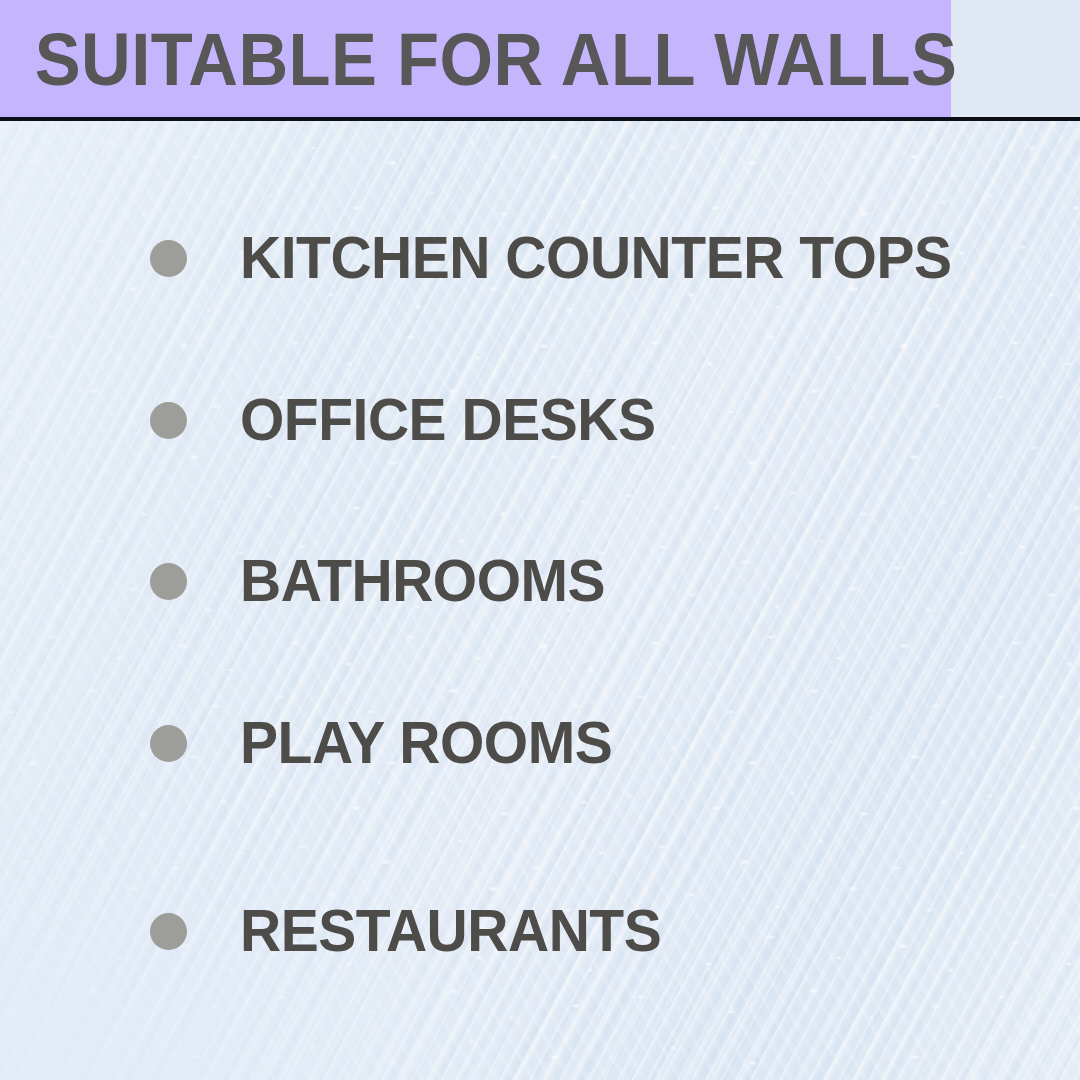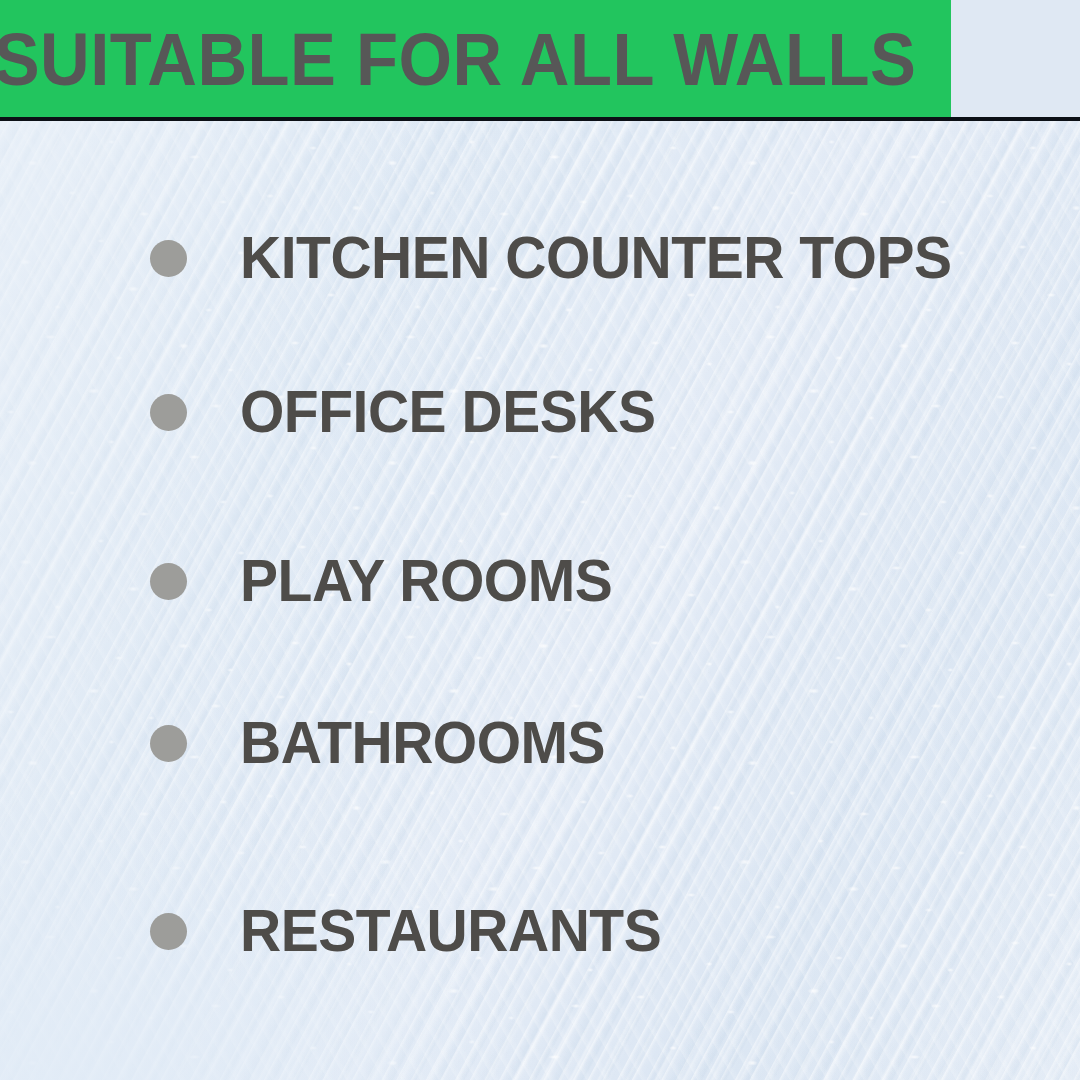"SUITABLE FOR ALL WALLS" .header-band { background: #22c55e -> #c4b5fd; justify-content: flex-end -> flex-start }
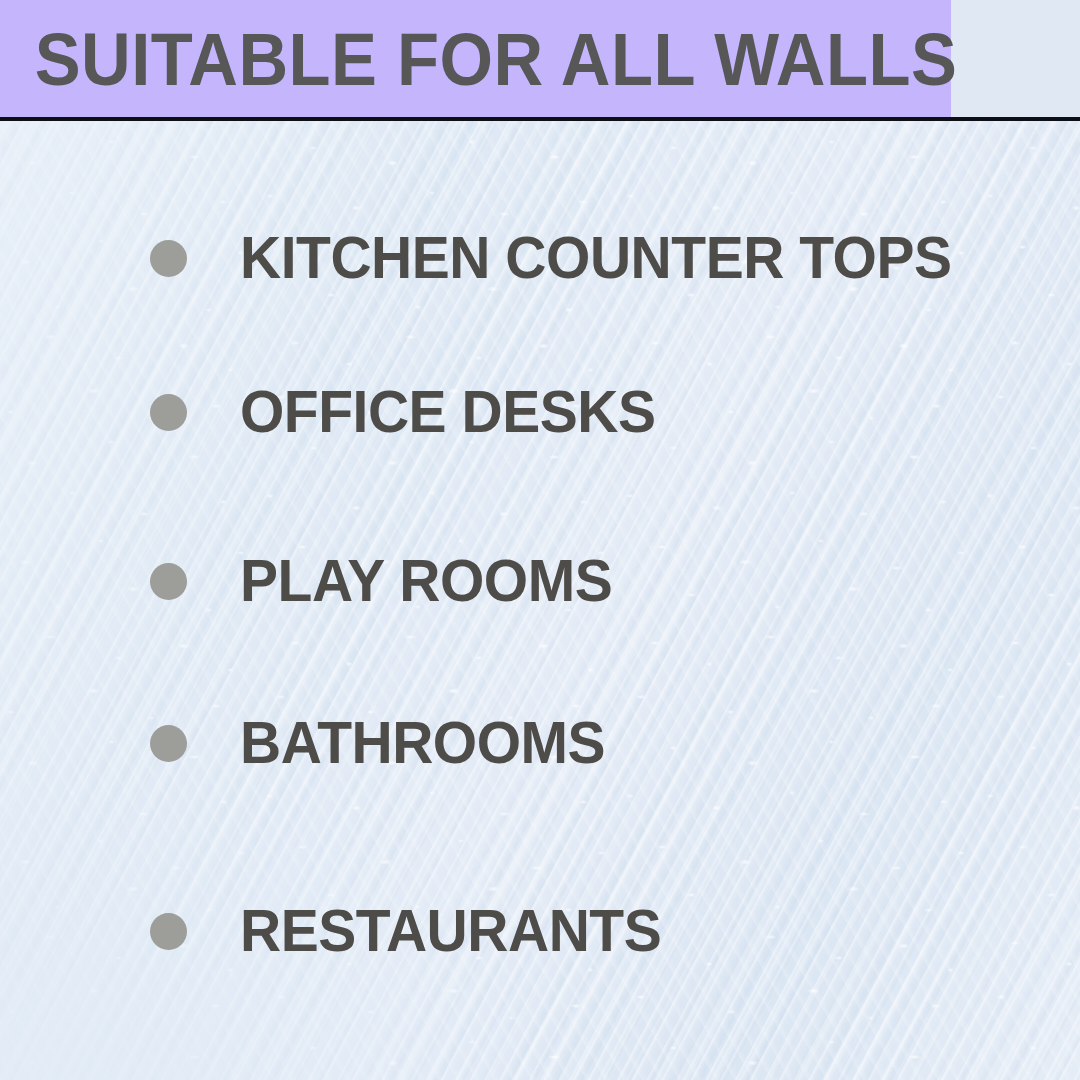"OFFICE DESKS" .feature-item:nth-child(2) { top: 261px -> 269px }
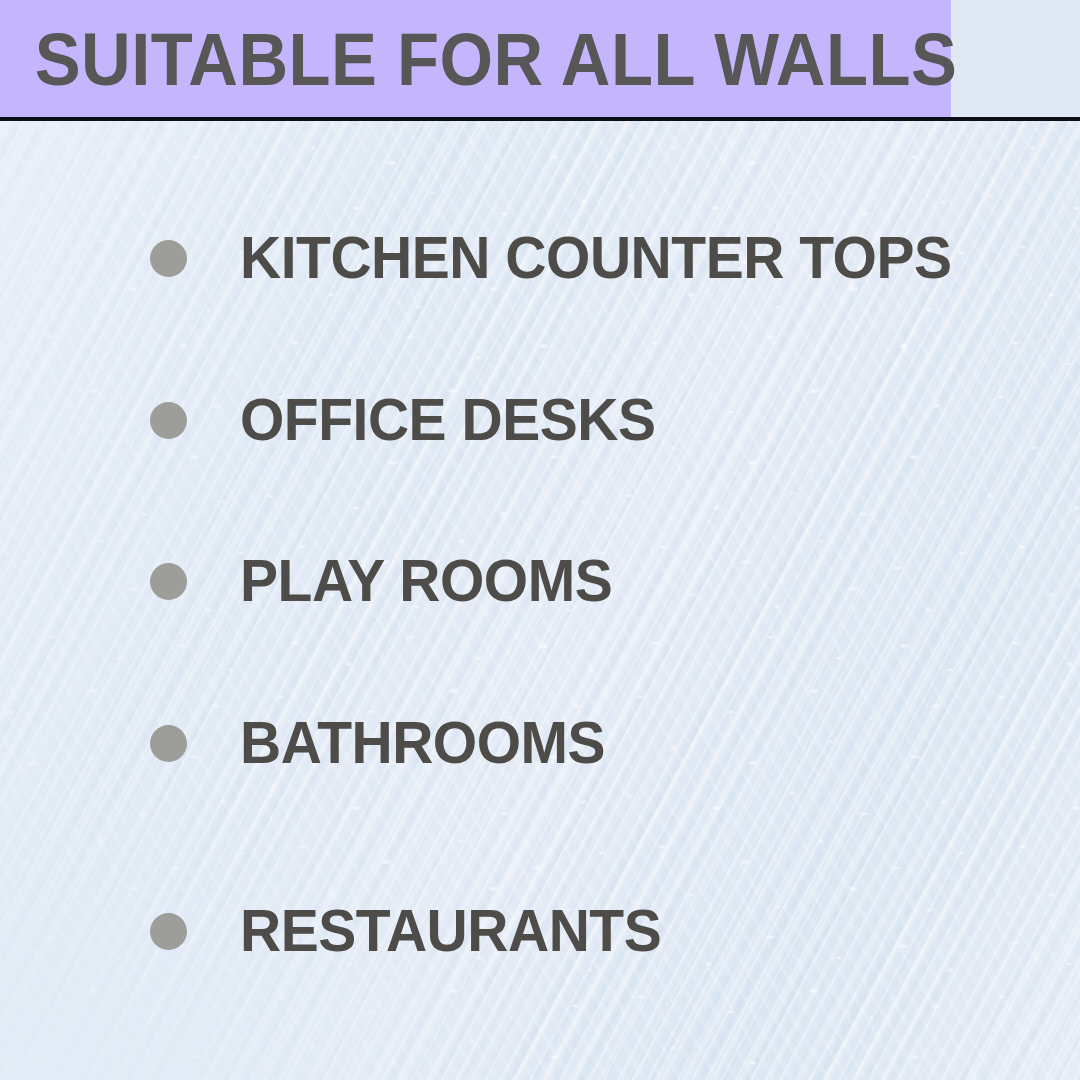"PLAY ROOMS" li.feature-item { order: before "BATHROOMS" -> after "BATHROOMS" }
